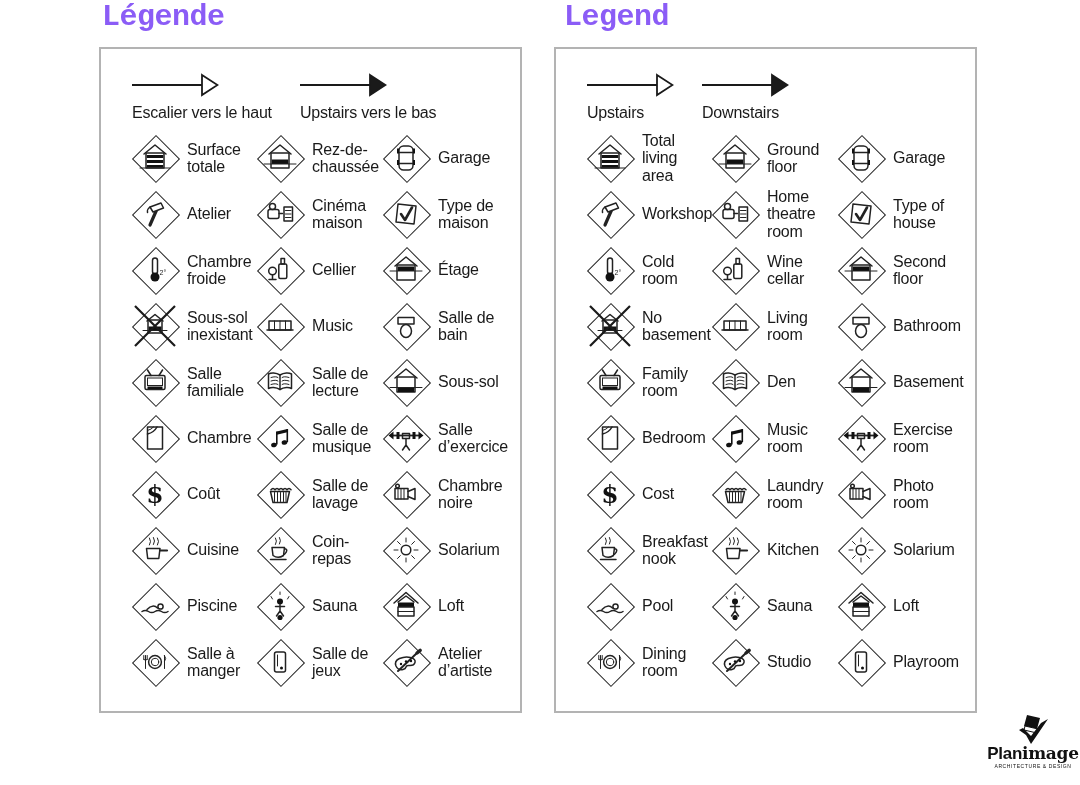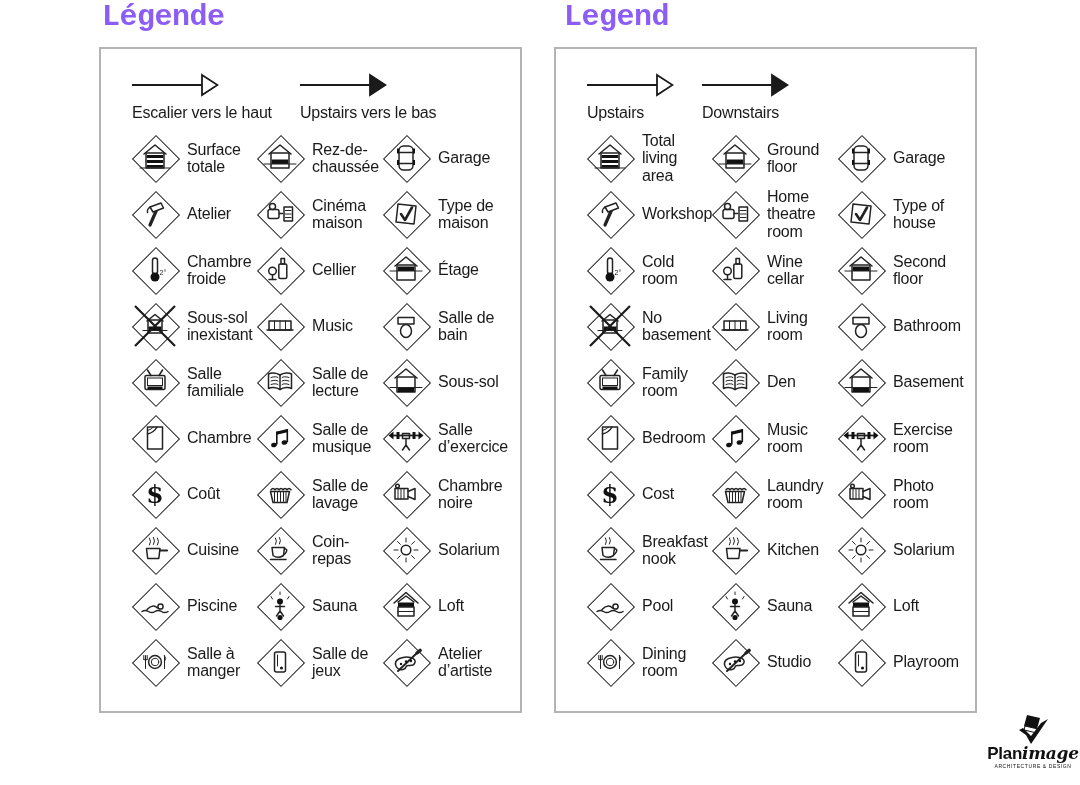"image" .brand .b2 { font-style: italic -> none }
